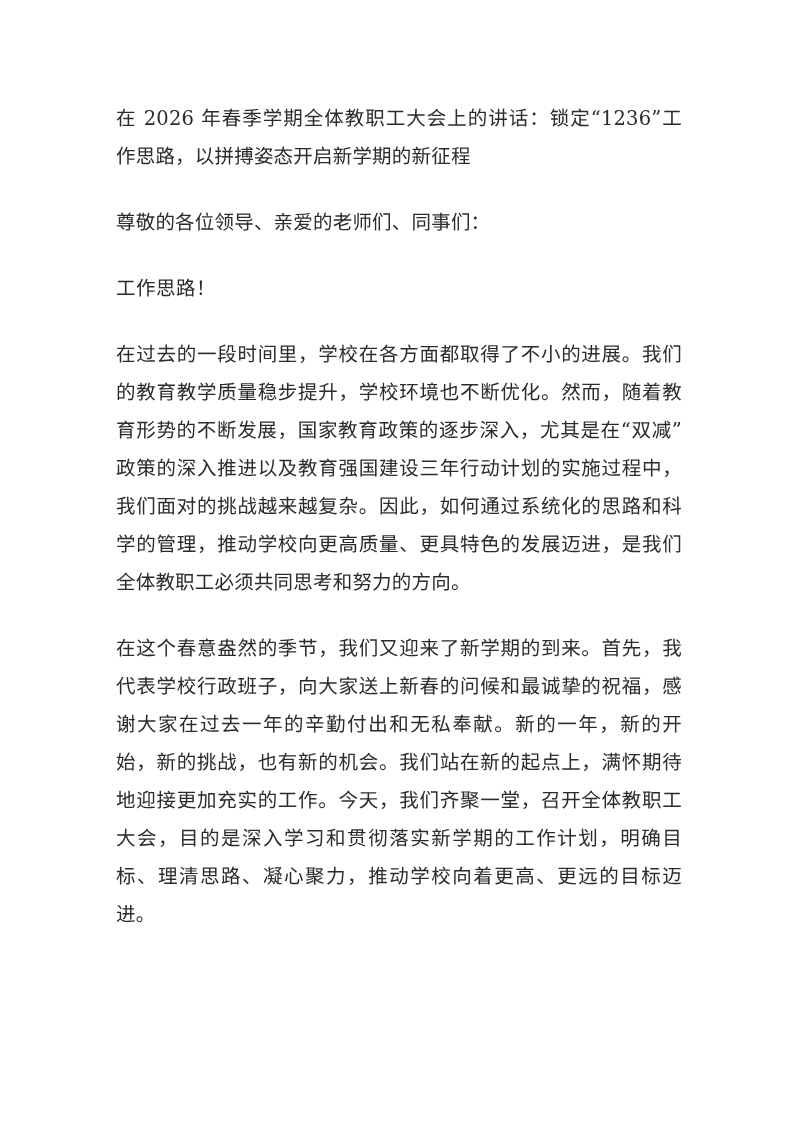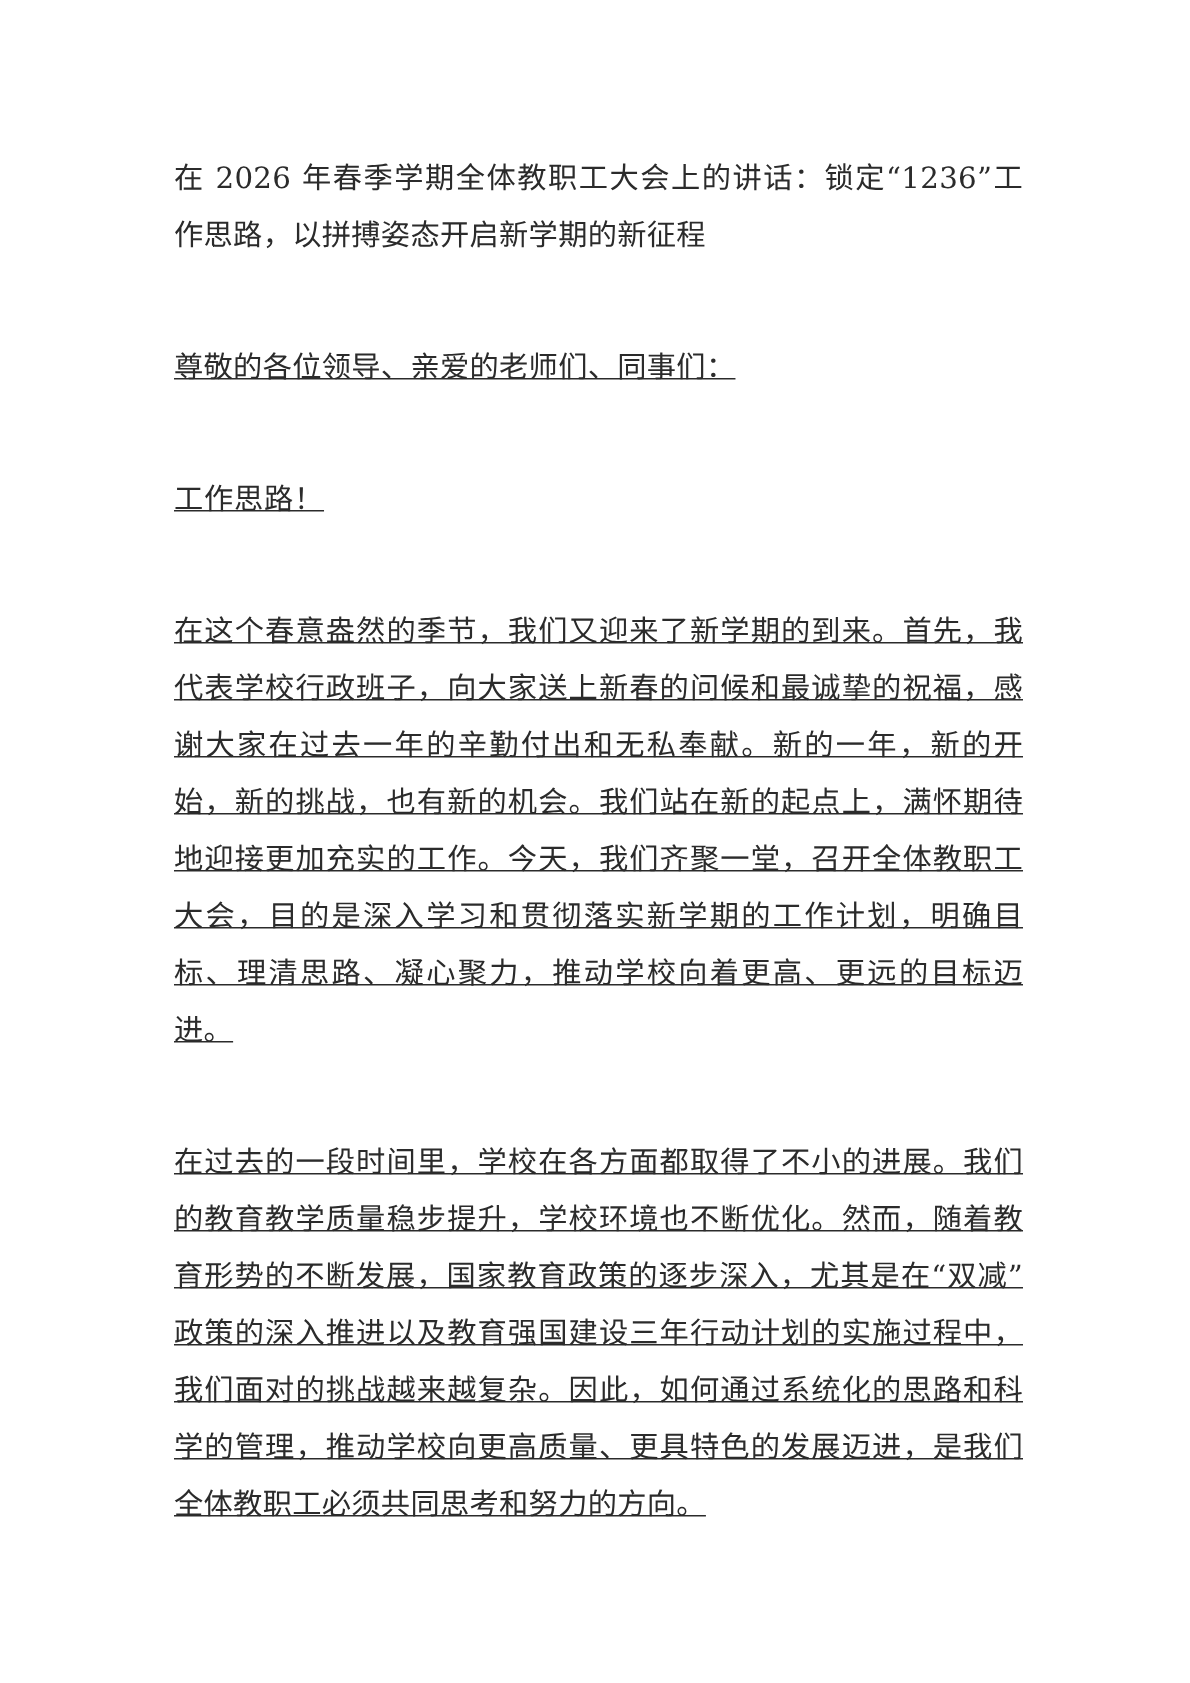"尊敬的各位领导、亲爱的老师们、同事们：" .para + .para { margin-top: 50px -> 28px; text-decoration: underline -> none }
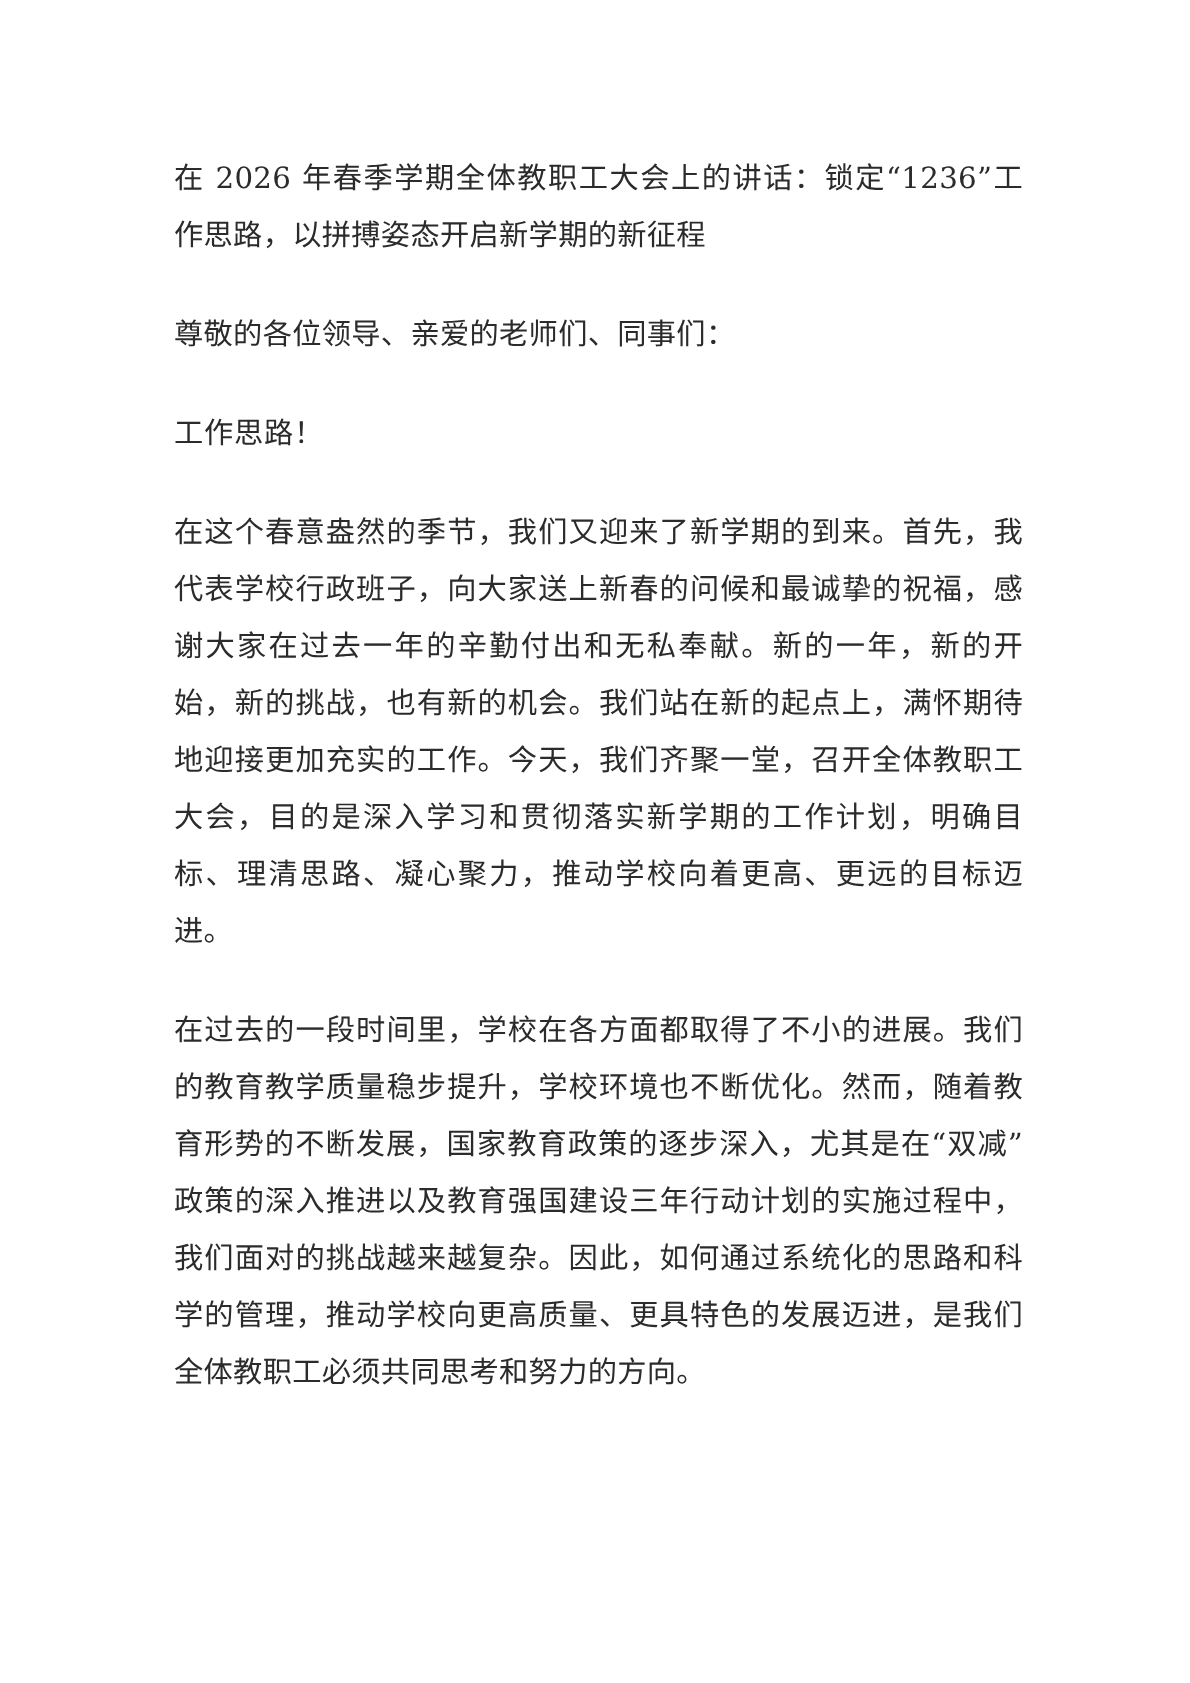"在这个春意盎然的季节，我们又迎来了新学期的到来。首先，我代表学校行政班子，向大家" p.para { order: before "在过去的一段时间里，学校在各方面都取得了不小的进展。我们的教育教学质量稳步提升，" -> after "在过去的一段时间里，学校在各方面都取得了不小的进展。我们的教育教学质量稳步提升，" }
